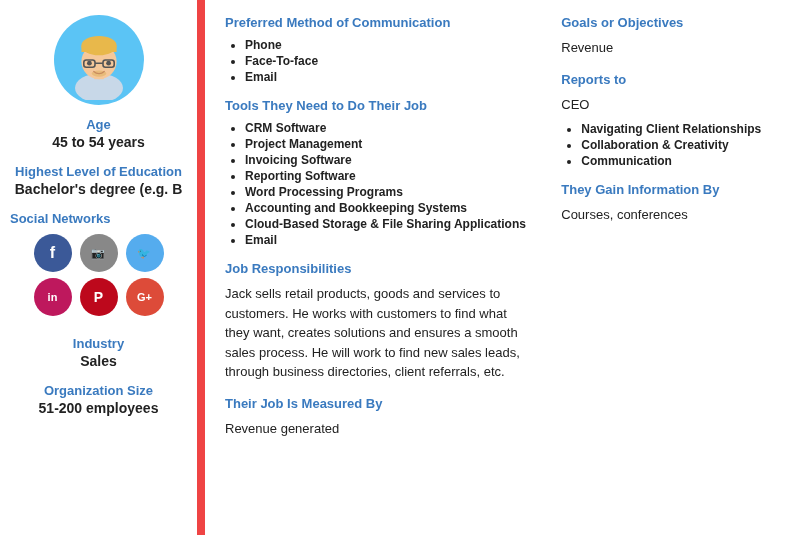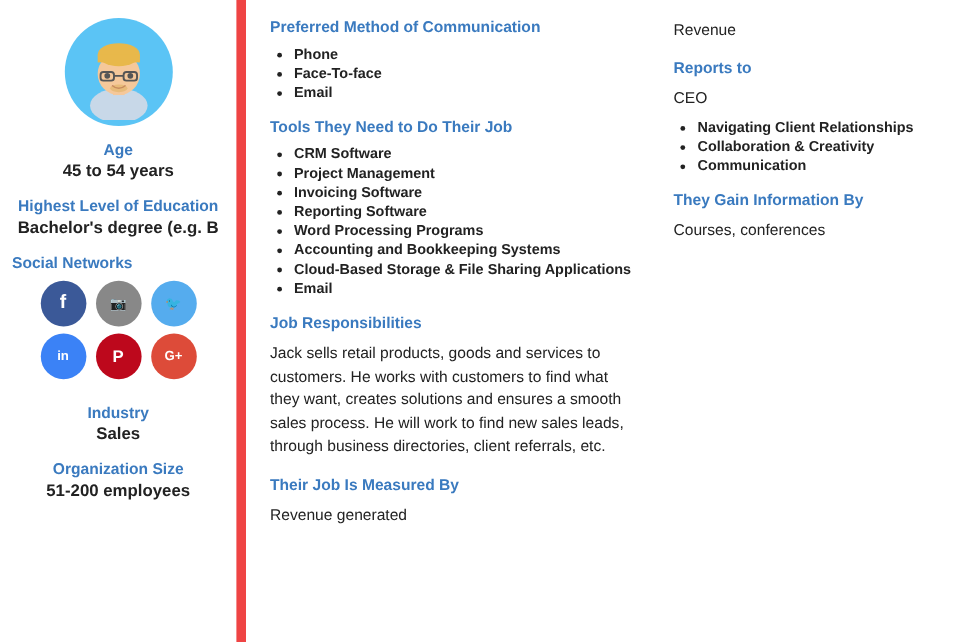"Goals or Objectives" div.section-title { html: none -> <div>Goals or Objectives</div> }
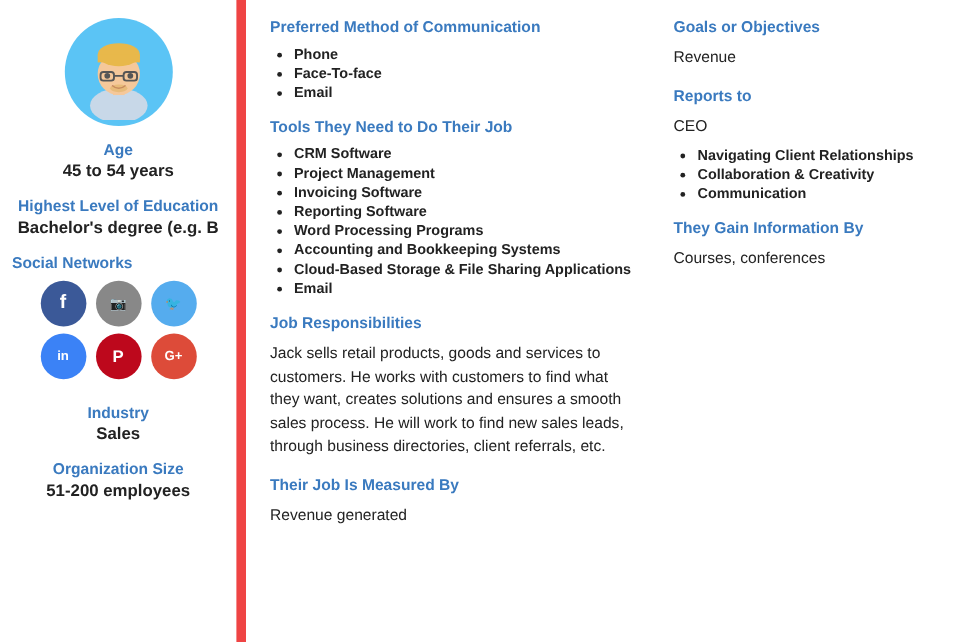"in" .si-linkedin { background: #3b82f6 -> #be185d }
